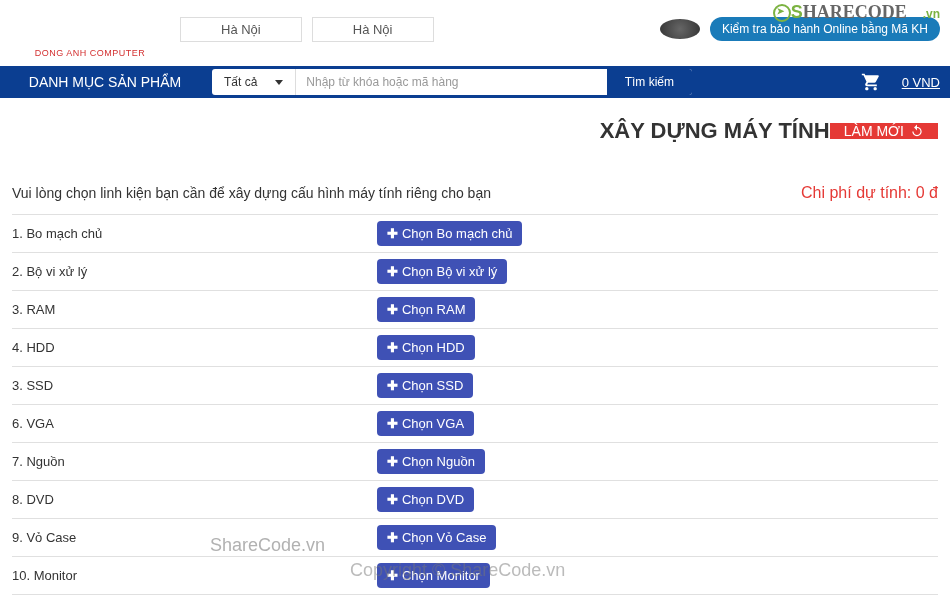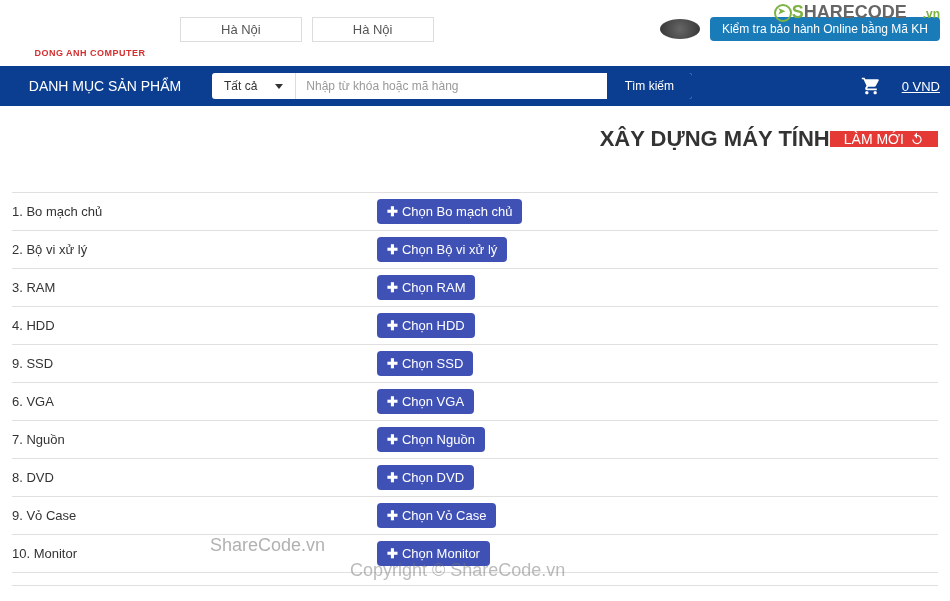"HARECODE" .watermark3 .rest { font-family: none -> Liberation Serif, serif }
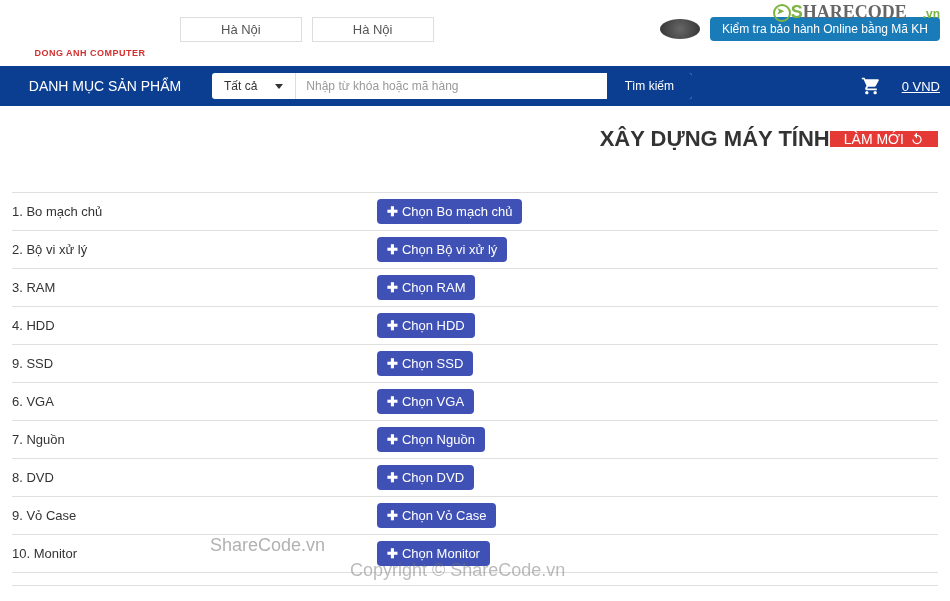"Kiểm tra bảo hành Online" .warranty-btn { border-radius: 4px -> 12px }
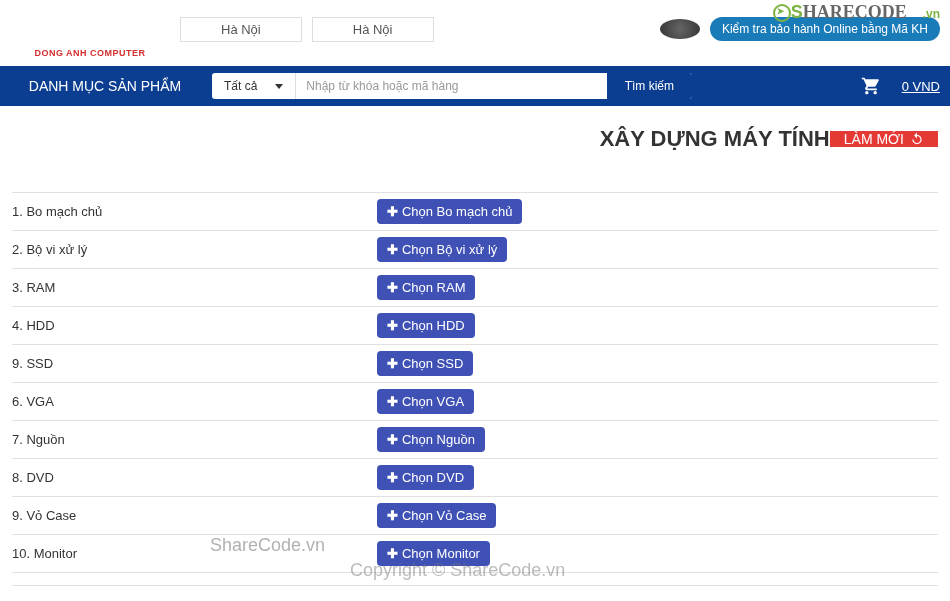"DONG ANH COMPUTER" .logo-text { font-weight: bold -> normal }
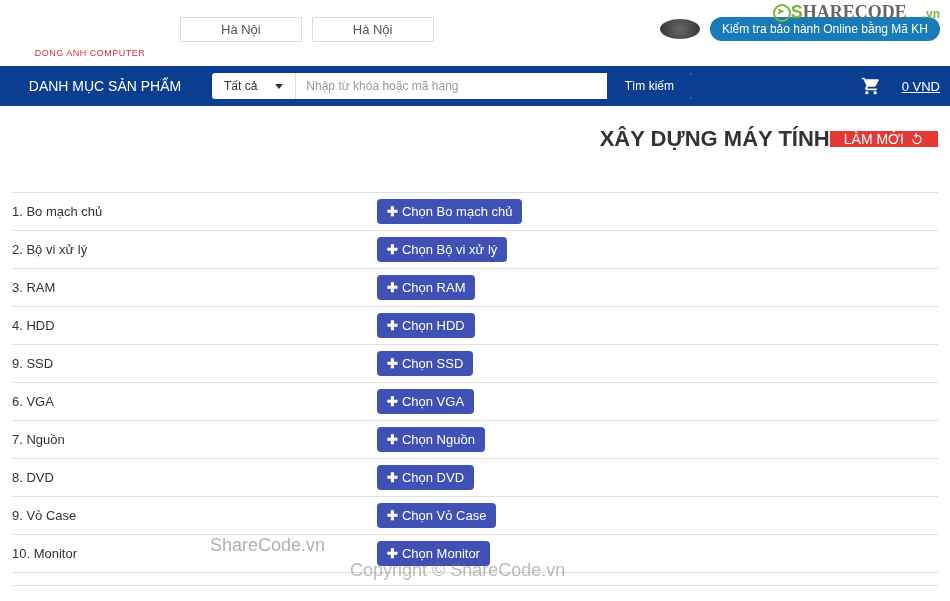"DANH MỤC SẢN PHẨM" .nav-bar { height: 40px -> 32px }
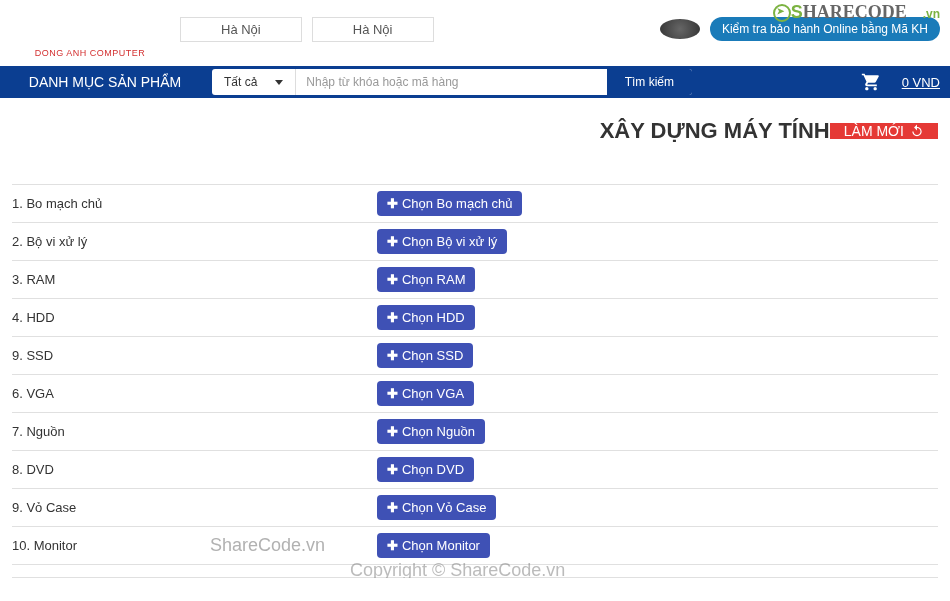"Vui lòng chọn linh kiện" div.instruction-row { html: none -> <div> <div>Vui lòng chọn linh kiện bạn cần để xây dựng cấu hình máy tính riêng cho bạn</div> <div>Chi phí dự tính: 0 đ</div> </div> }
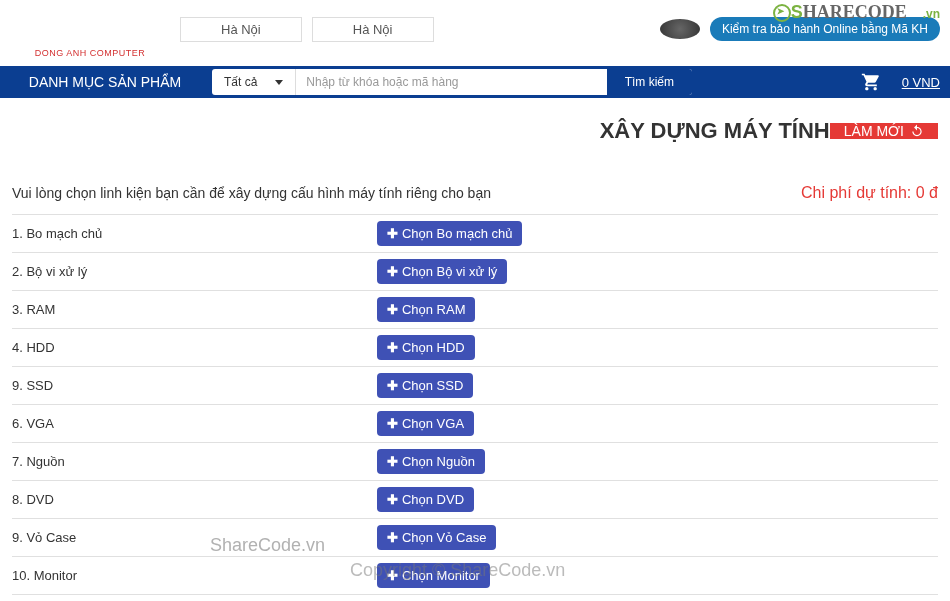"9. SSD" div.component-label { text: 9 -> 3 }
